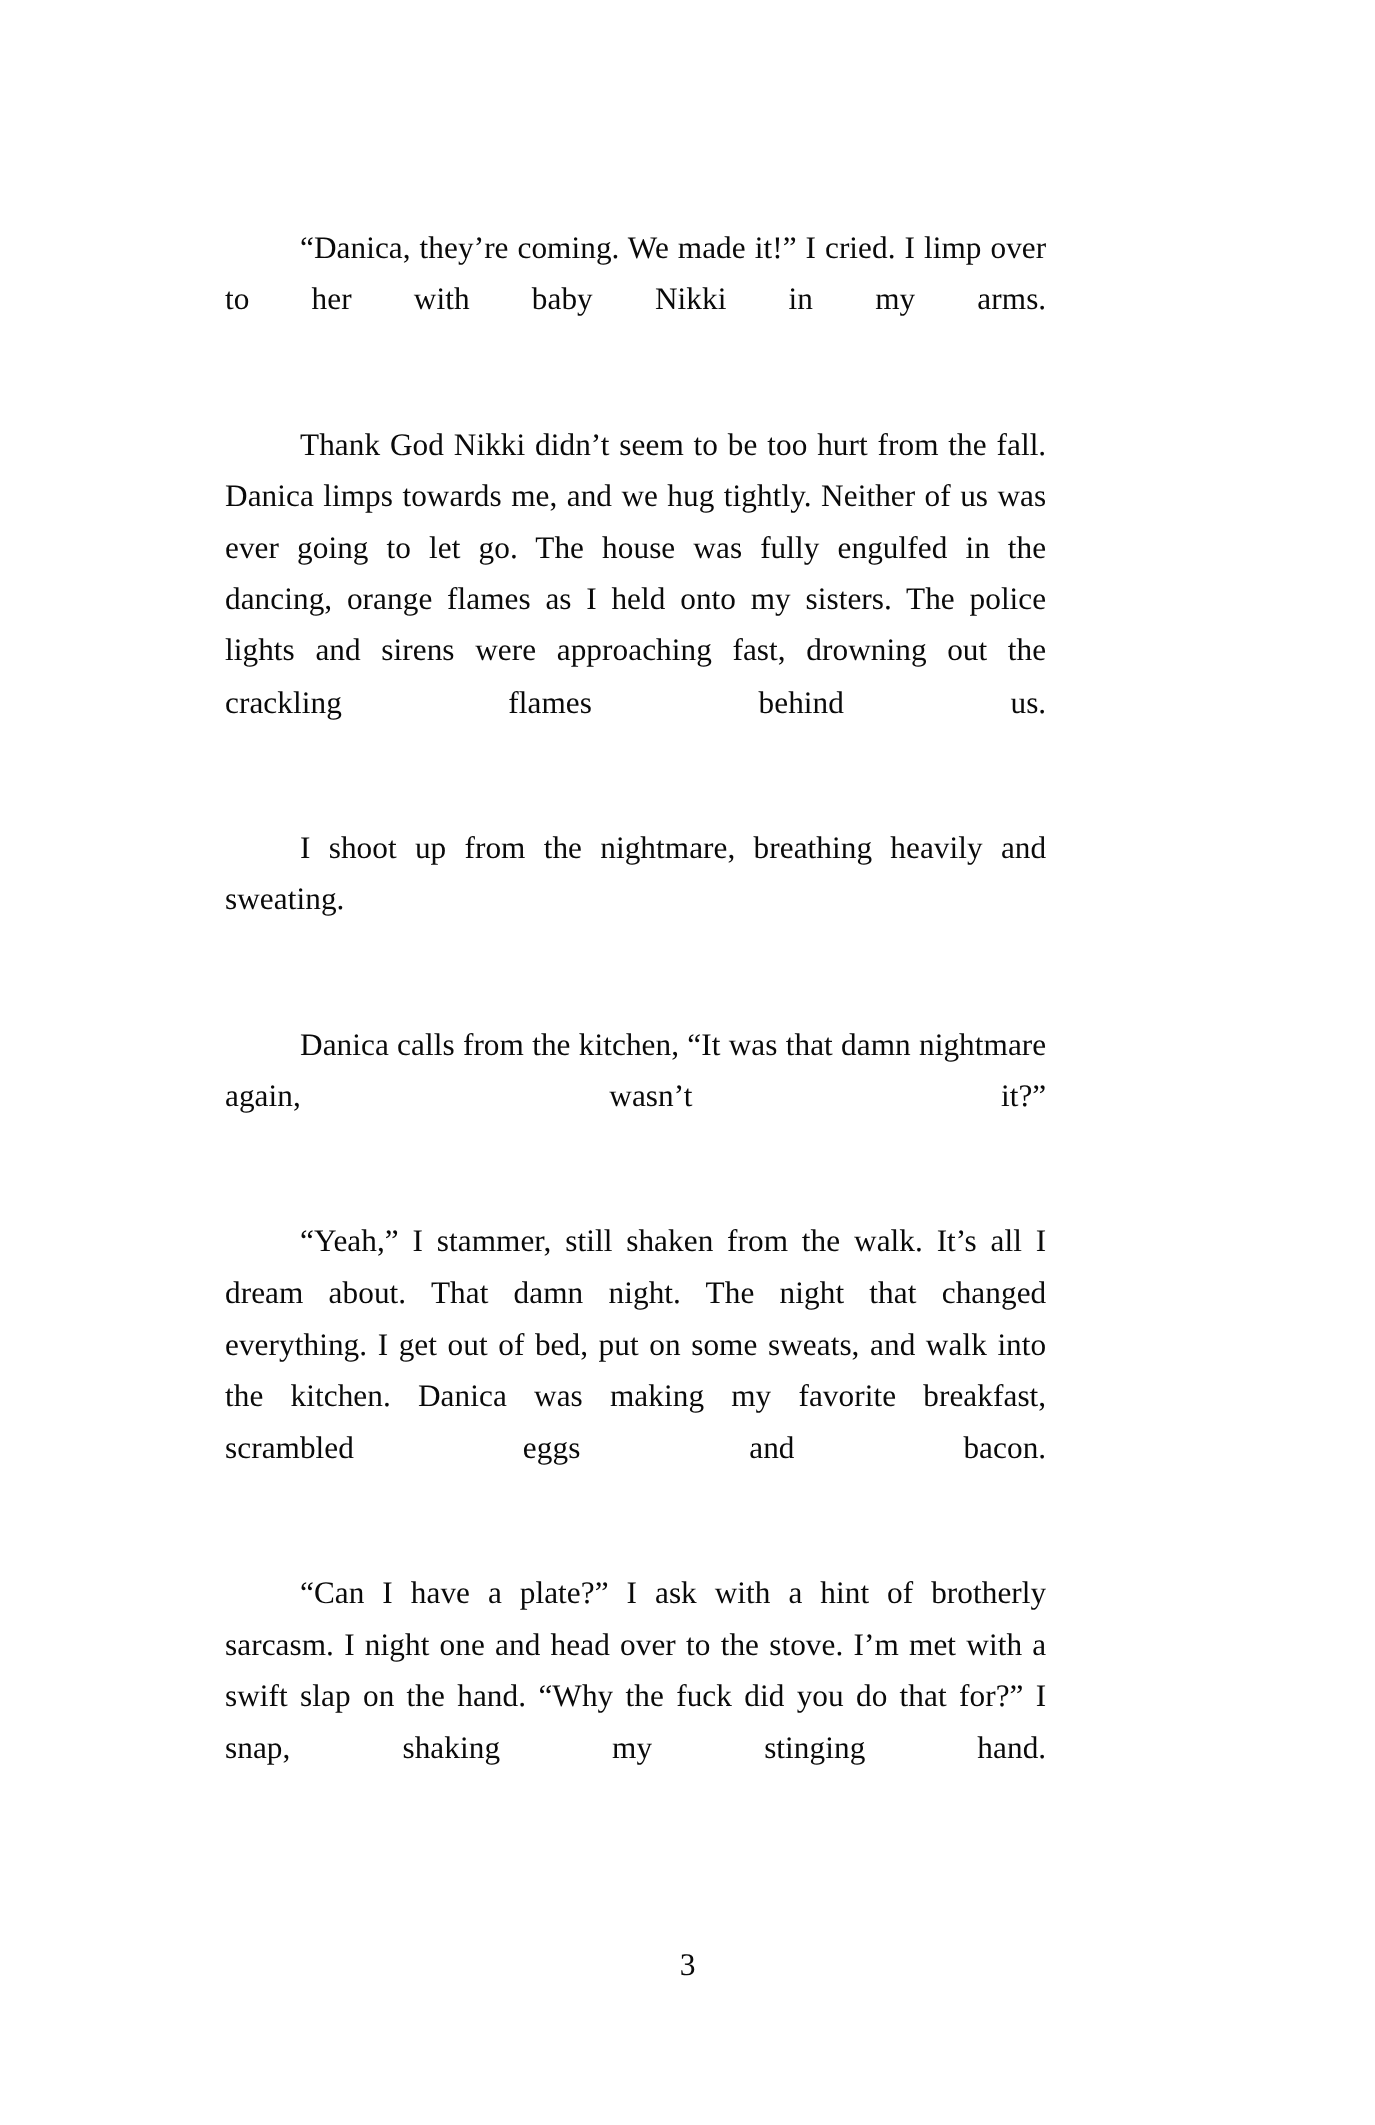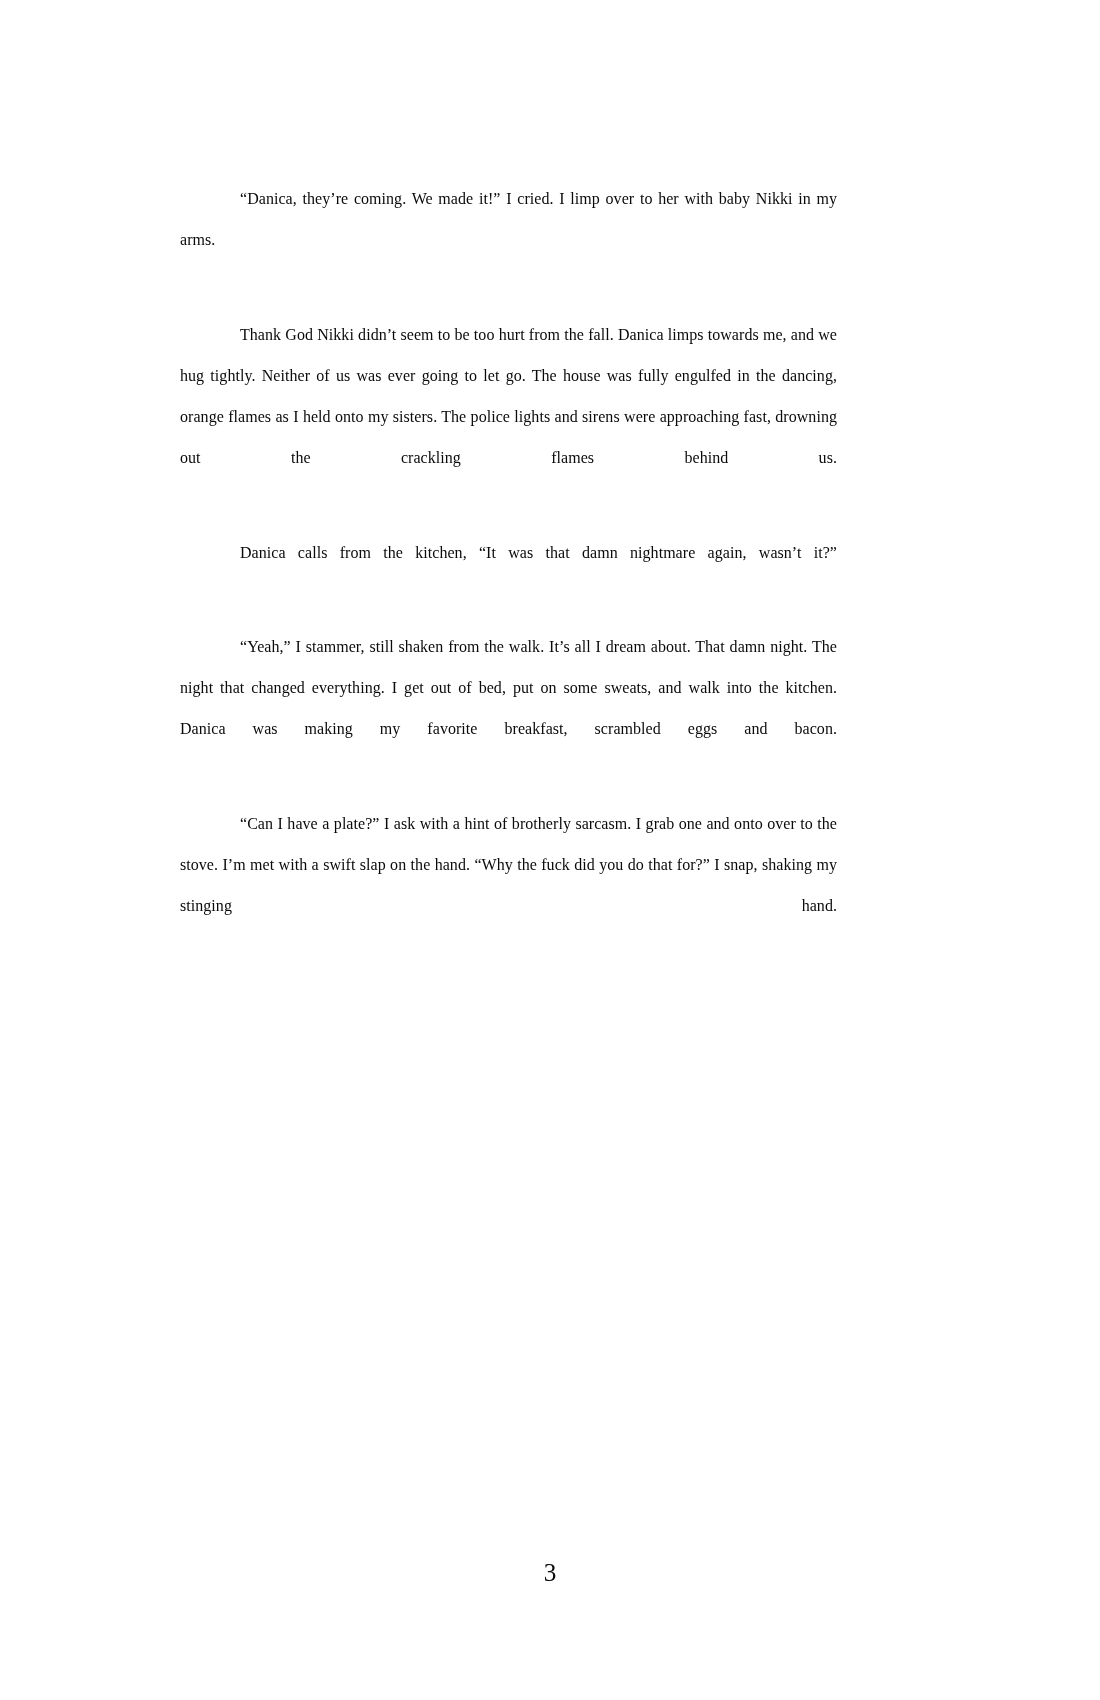"“Danica, they’re coming. We made" .para { font-size: 16px -> 25px }
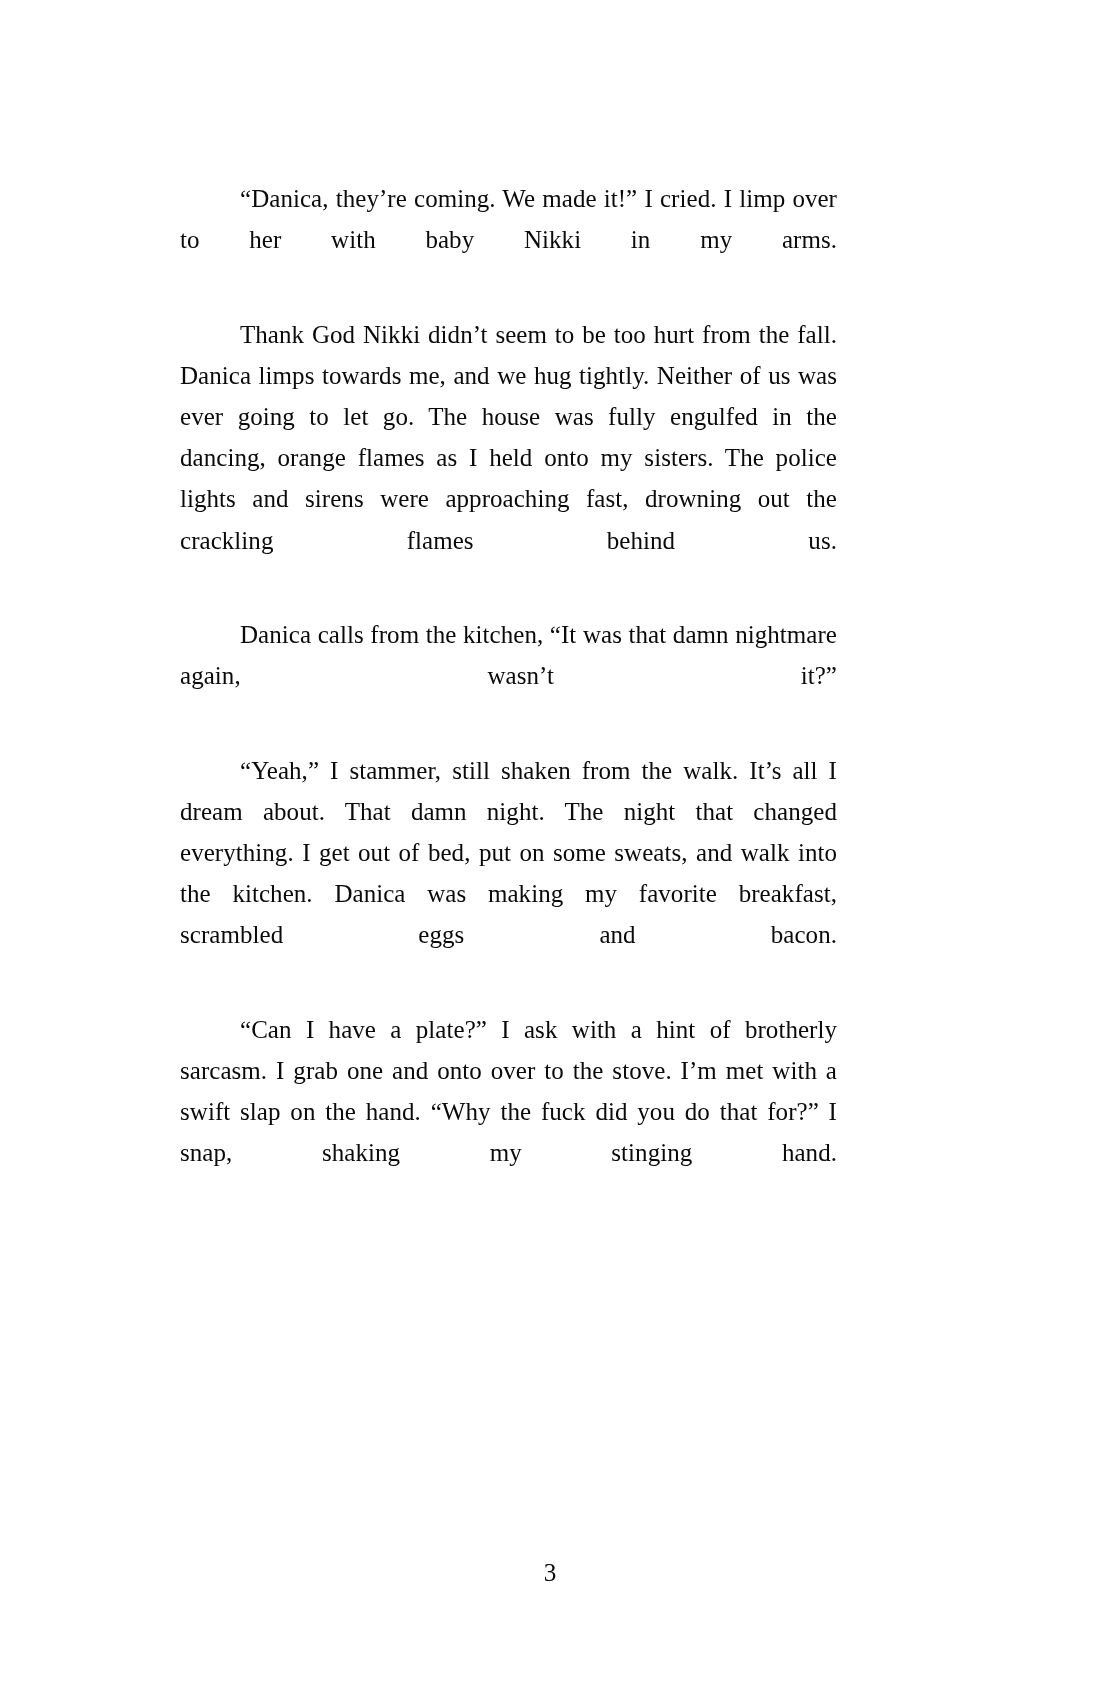"Thank God Nikki didn’t seem" .para + .para { margin-top: 12px -> 34px }
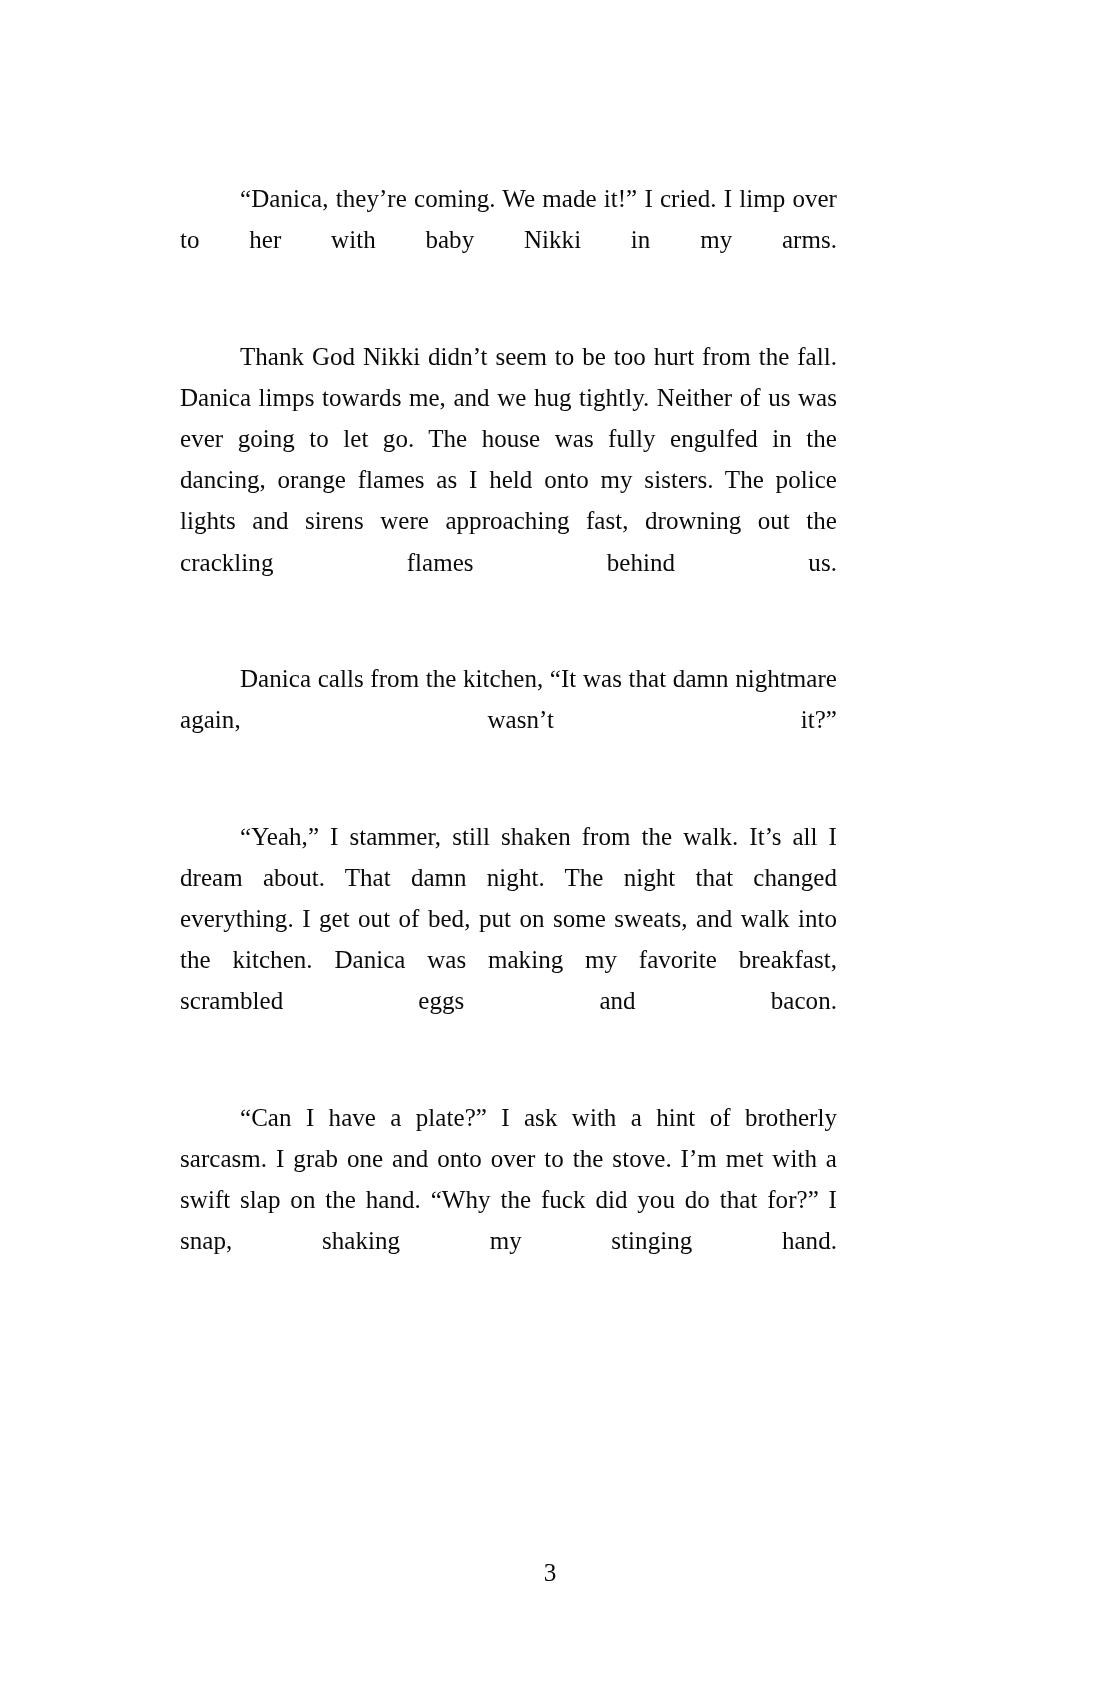"I shoot up from the" p.para { html: none -> <p>I shoot up from the nightmare, breathing heavily and sweating.</p> }
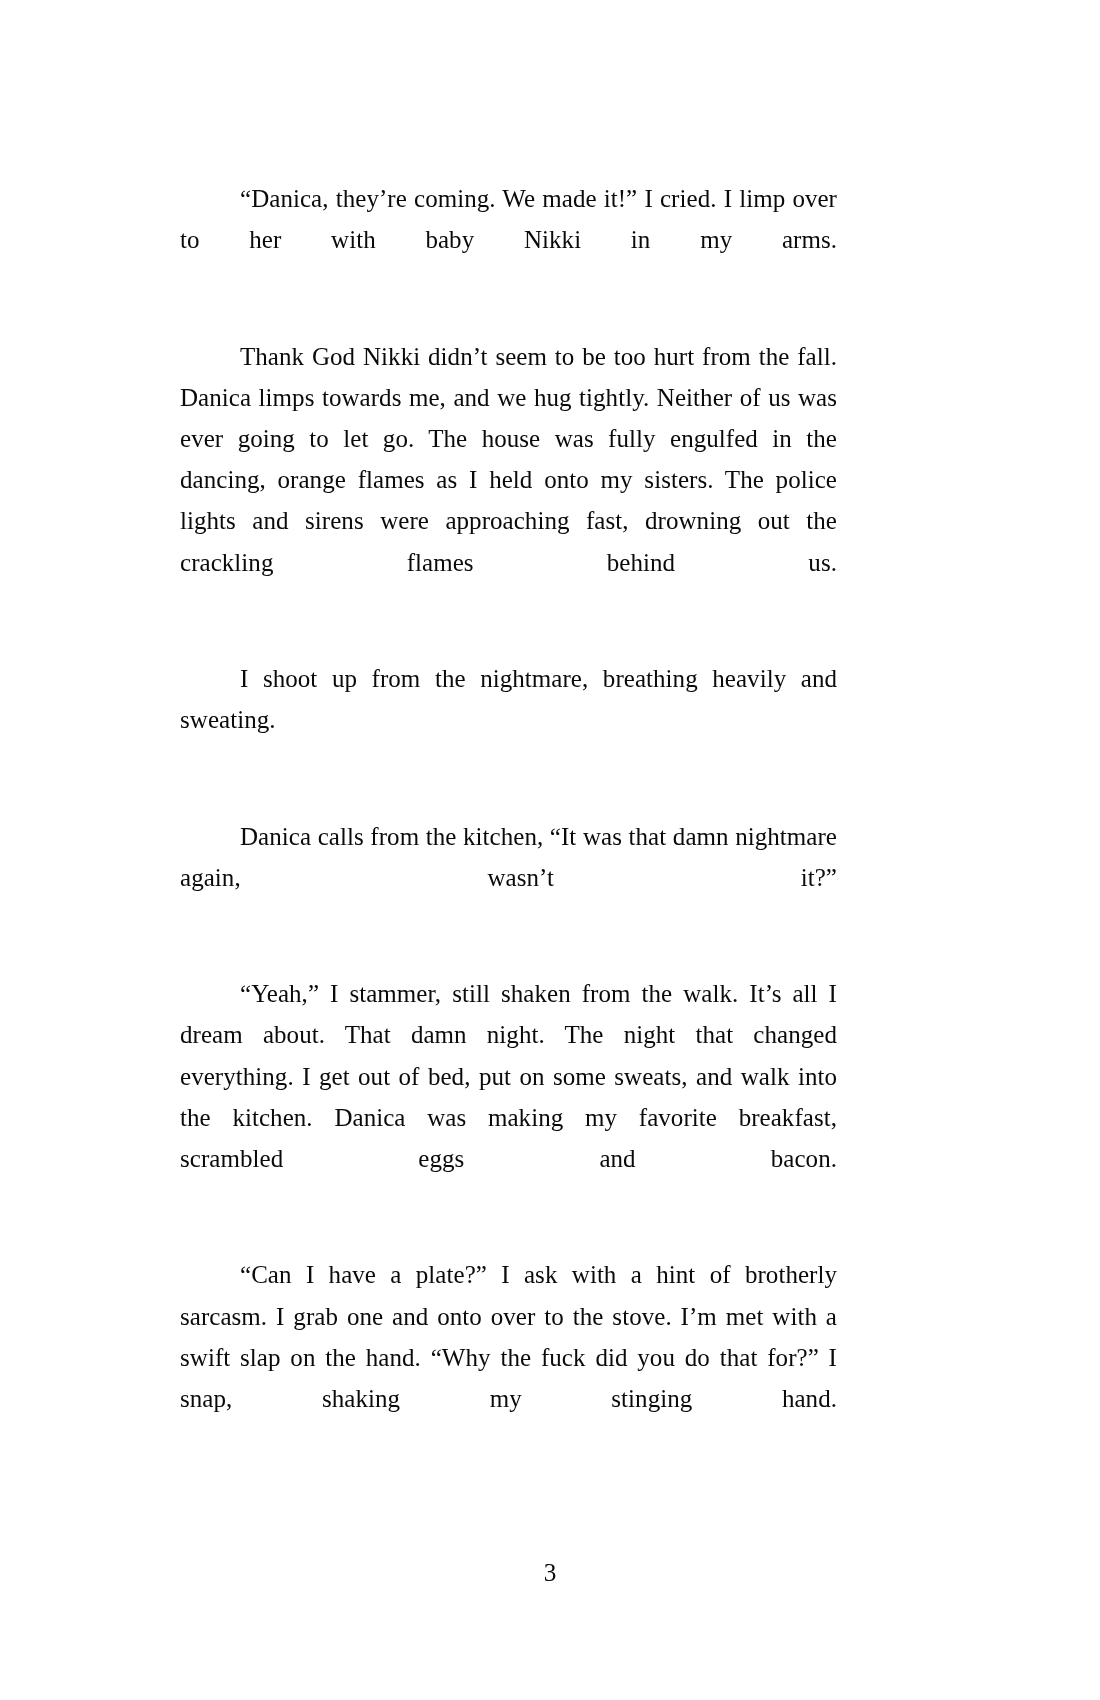"“Can I have a plate?”" p.para { text: grab one and onto -> night one and head }
